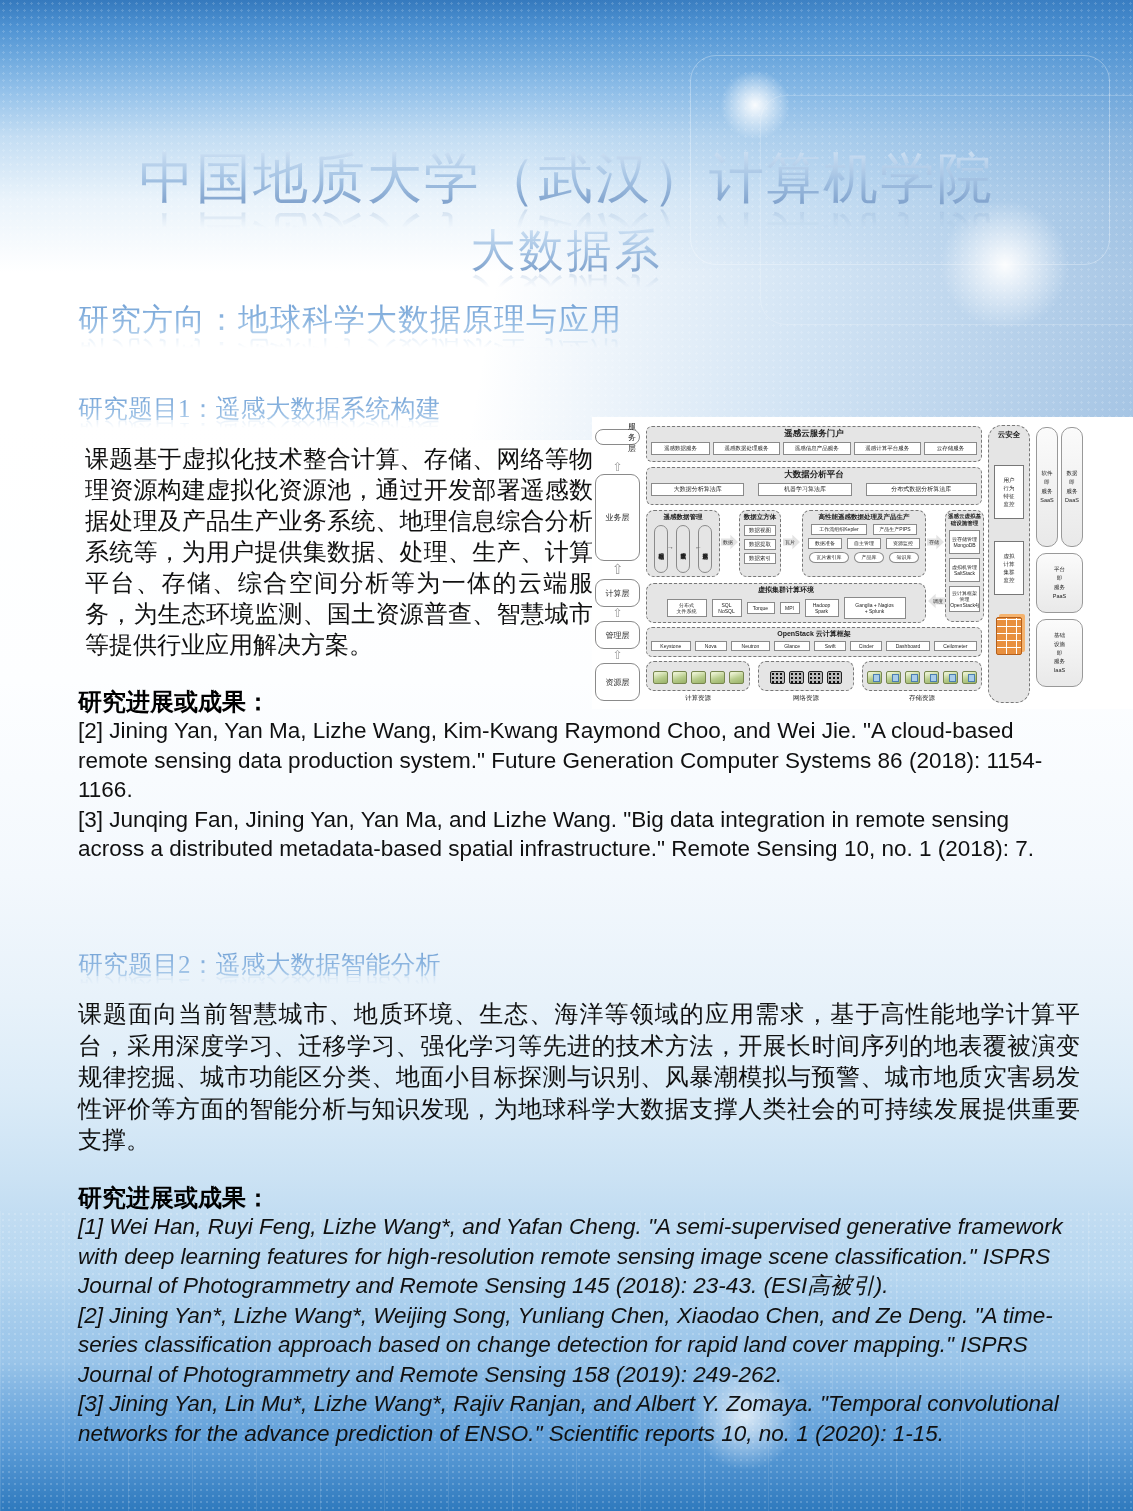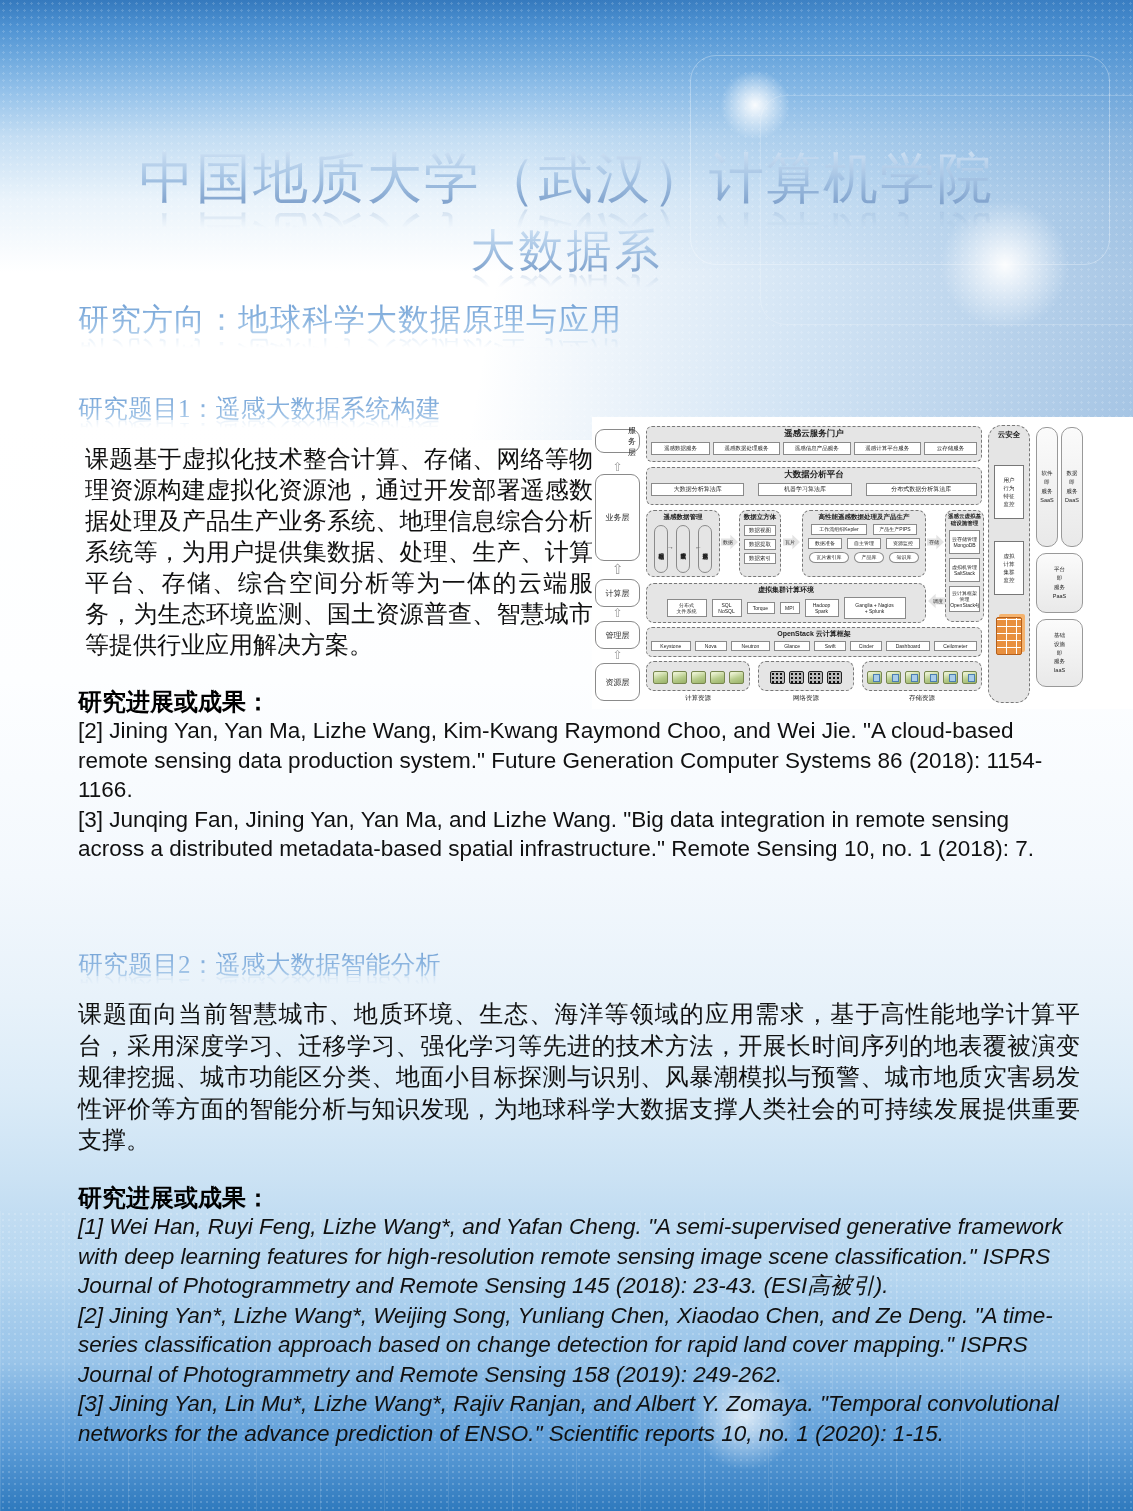"服务层" div.lay { height: 24px -> 16px }
